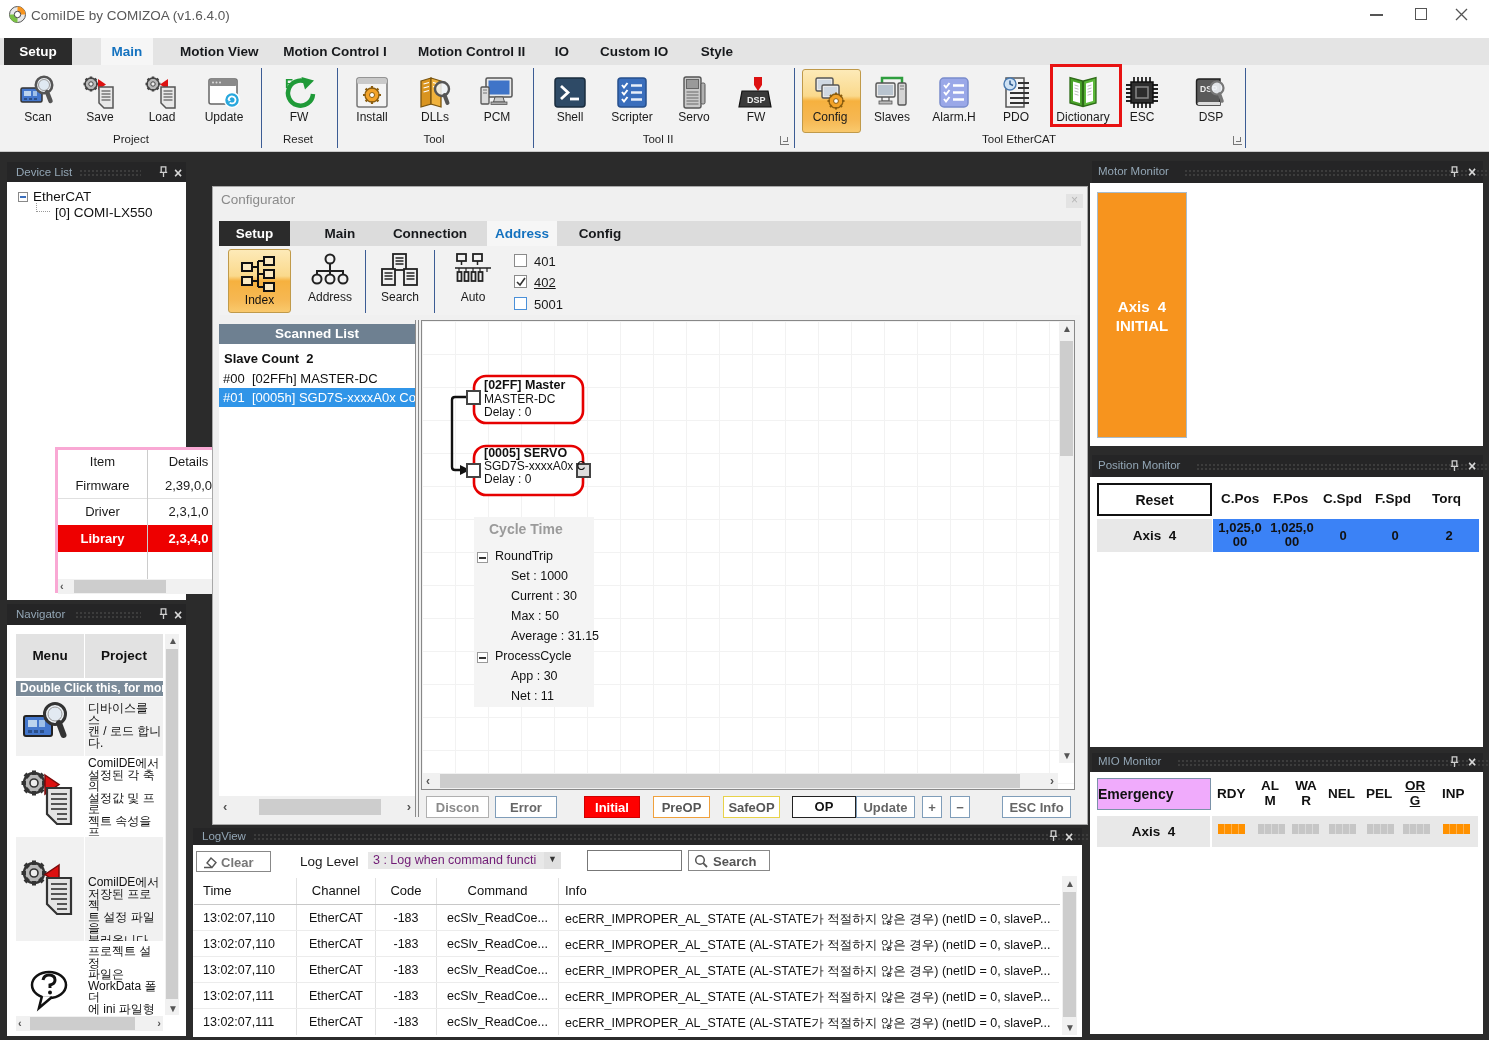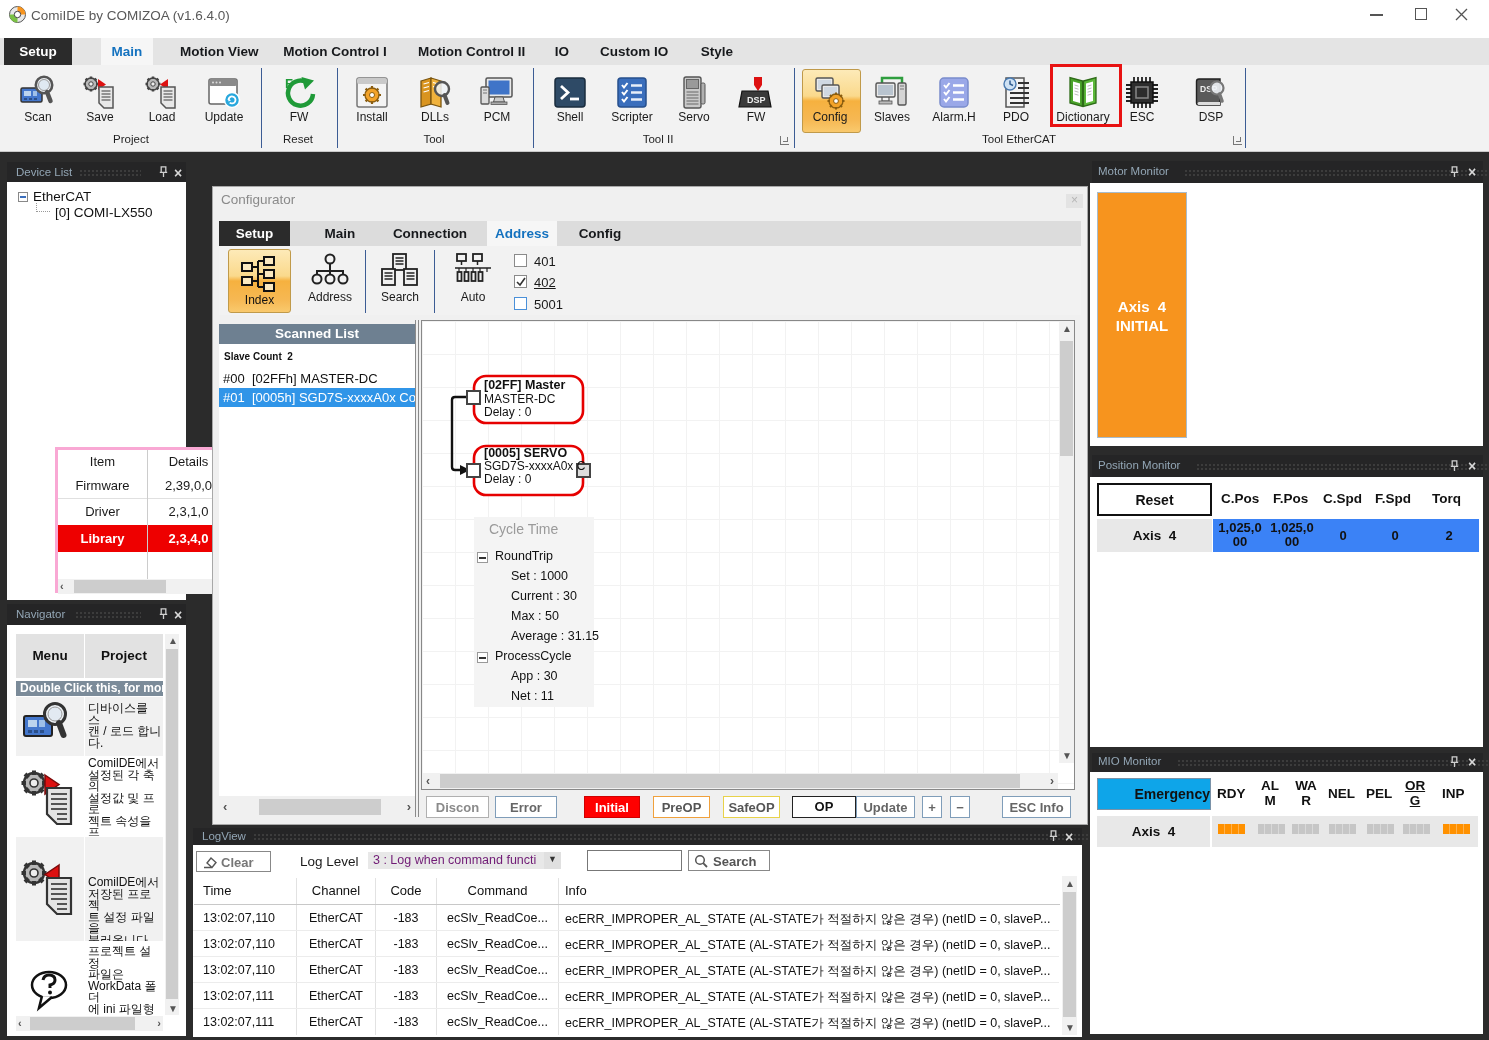"Slave Count 2" div.abs { font-size: 10px -> 13px }
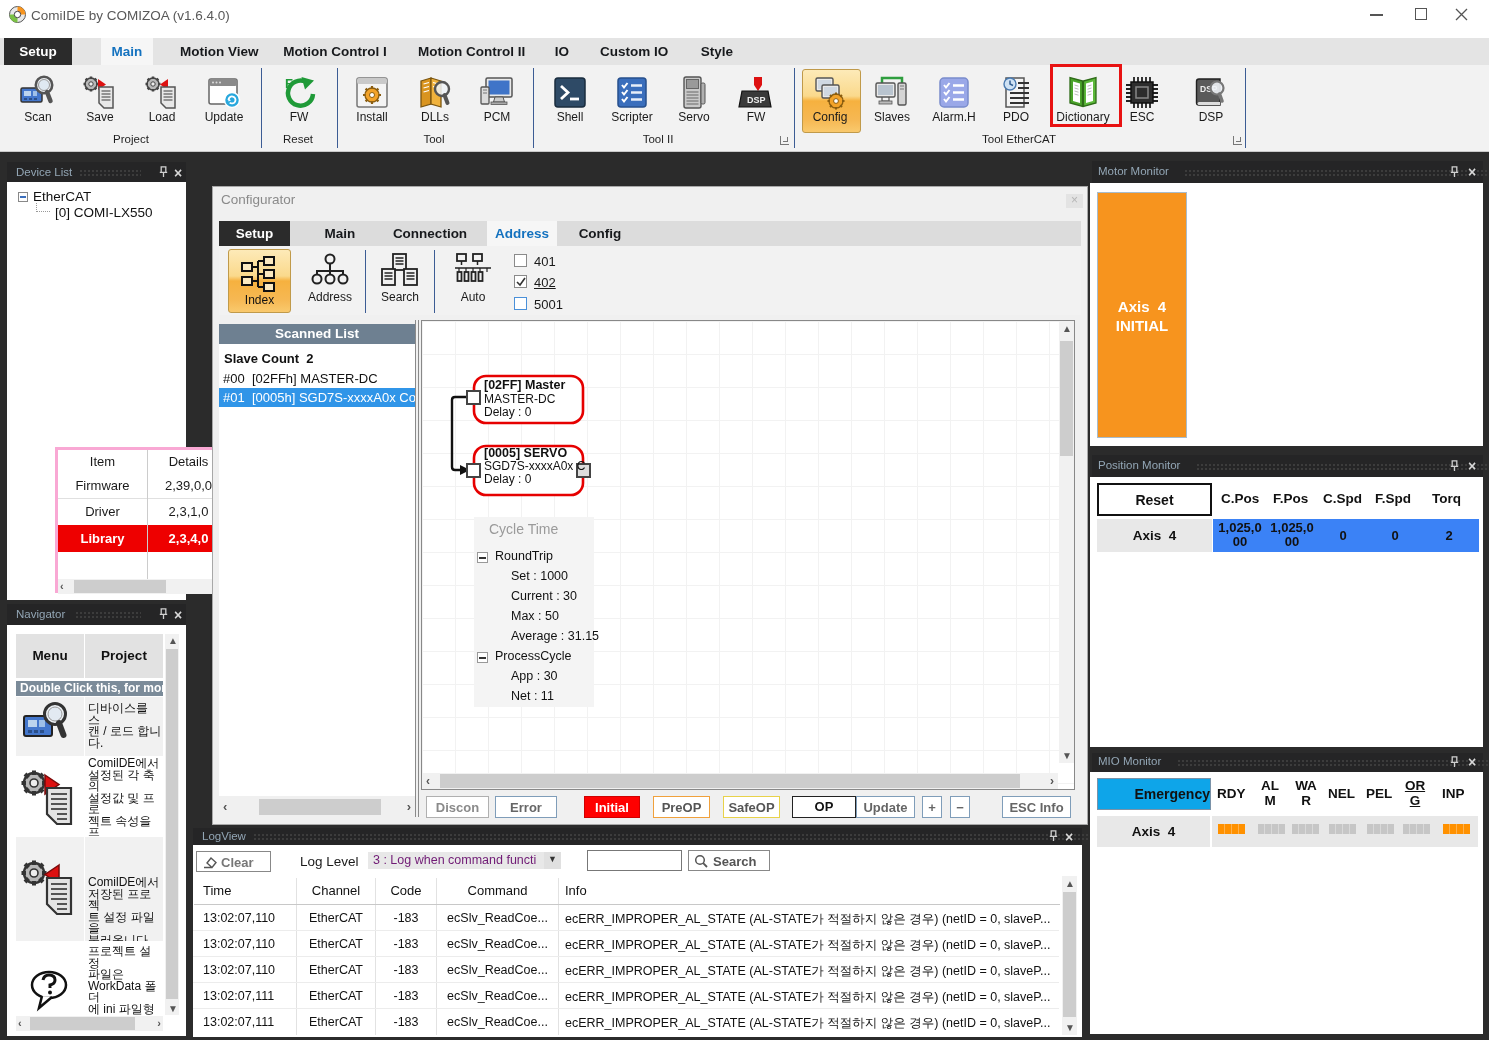"Cycle Time" div.abs { font-weight: normal -> bold }
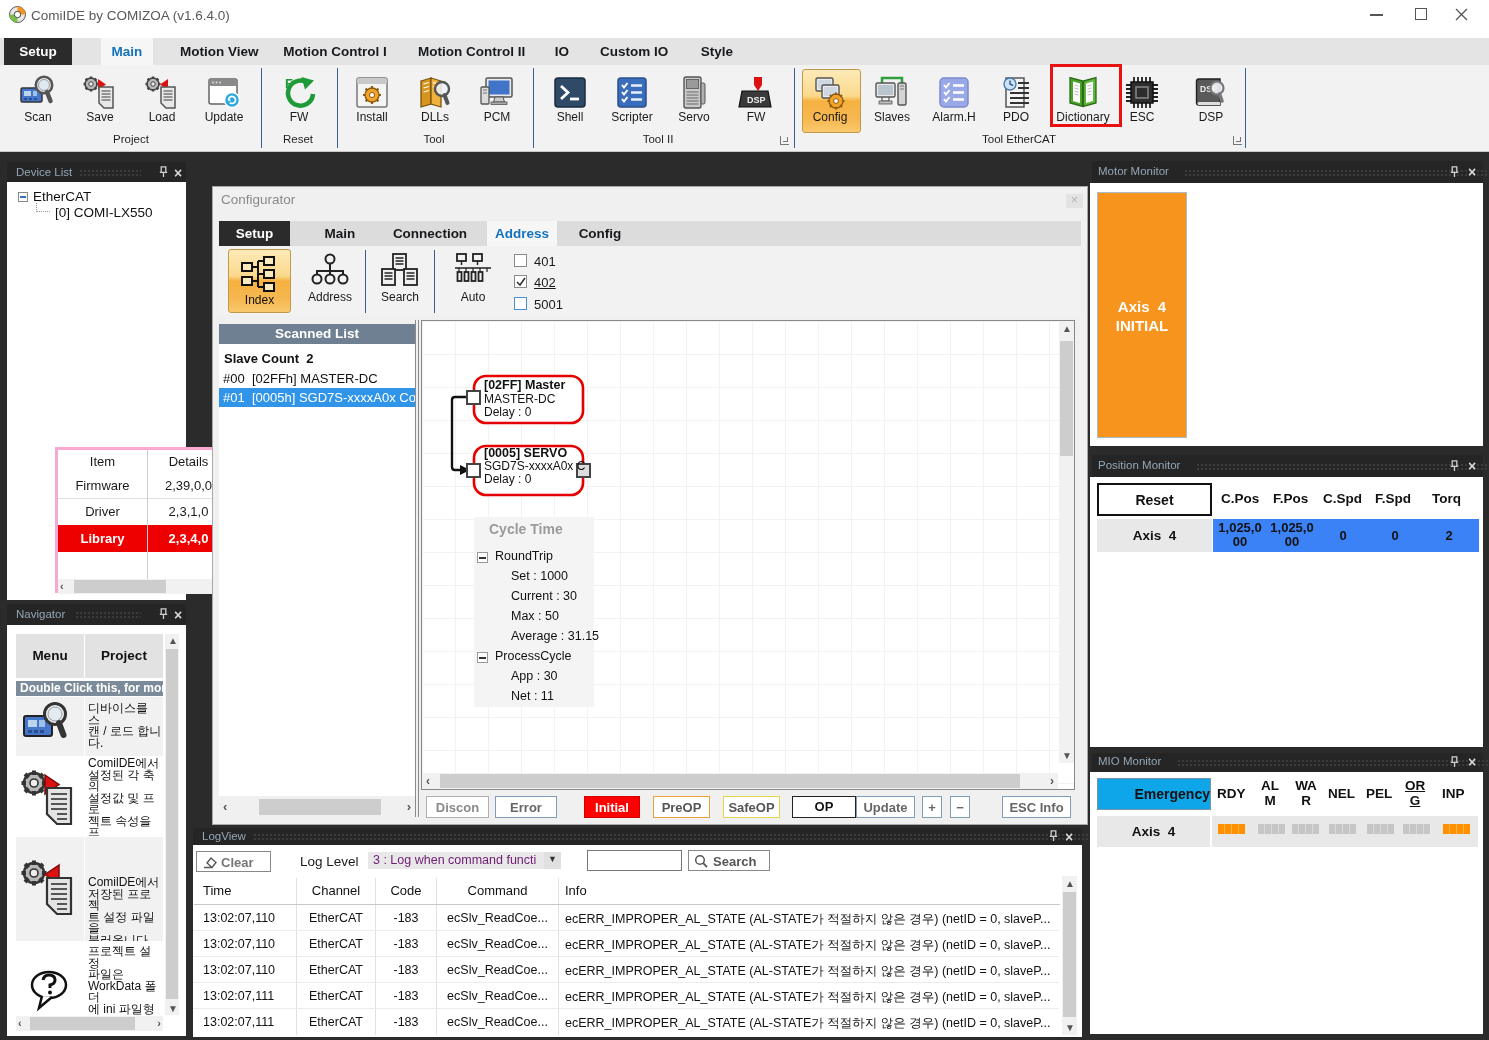"Emergency" div.abs { background: #0ea5e9 -> #f0abfc; text-align: right -> left }
